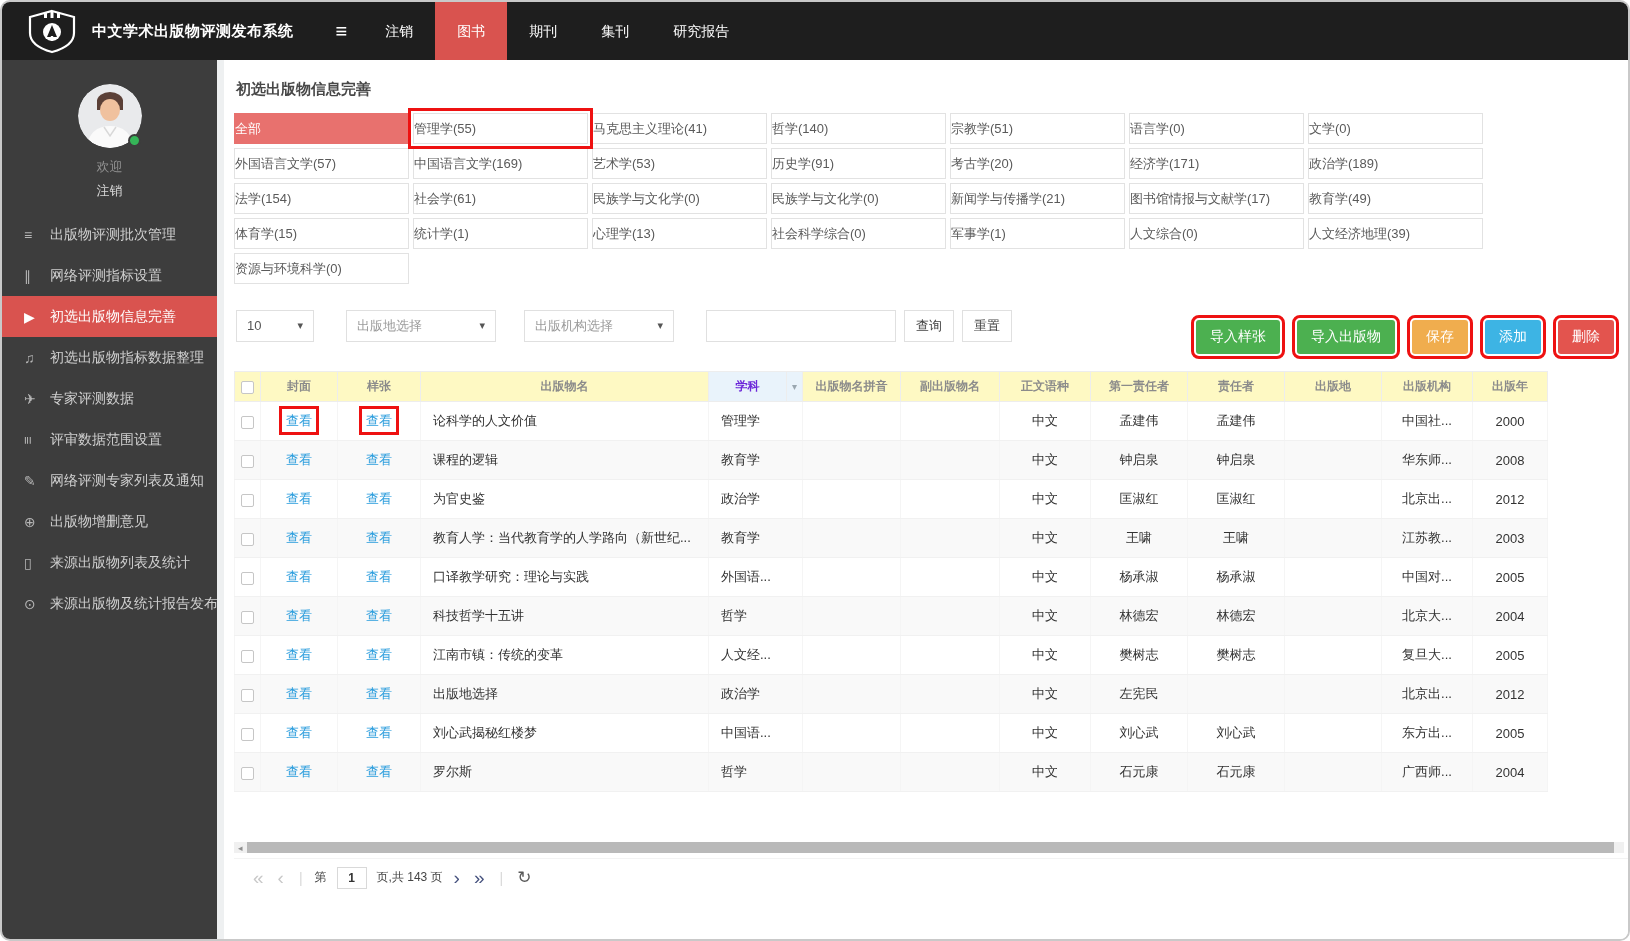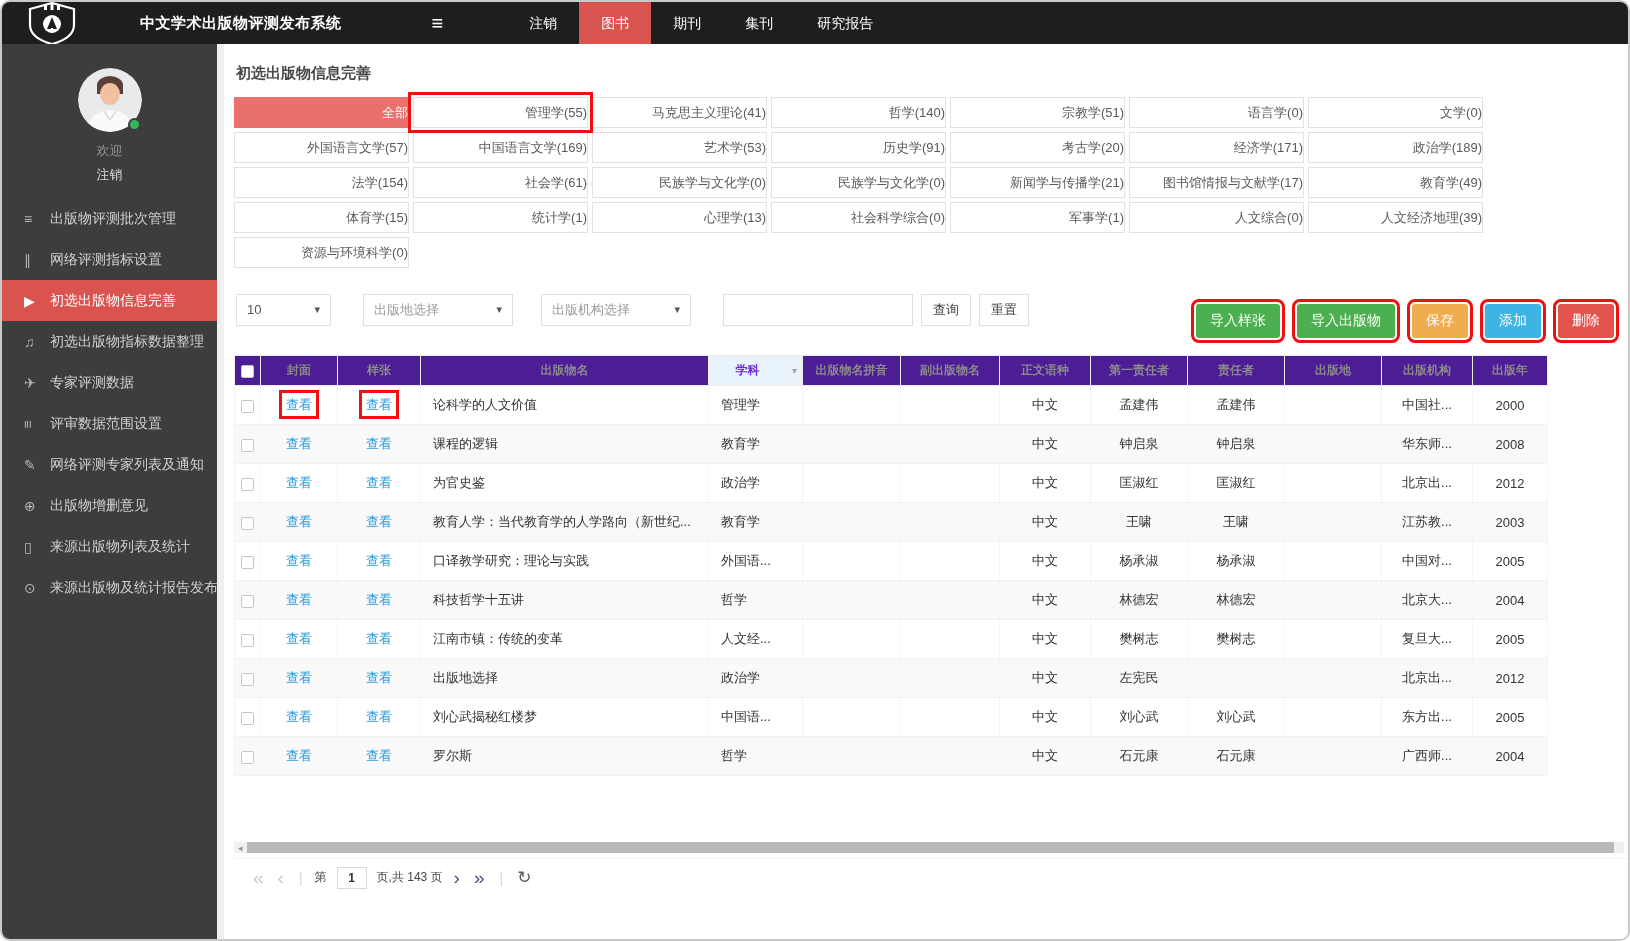"中文学术出版物评测发布系统" .navbar { gap: 48px -> none; height: 42px -> 58px }
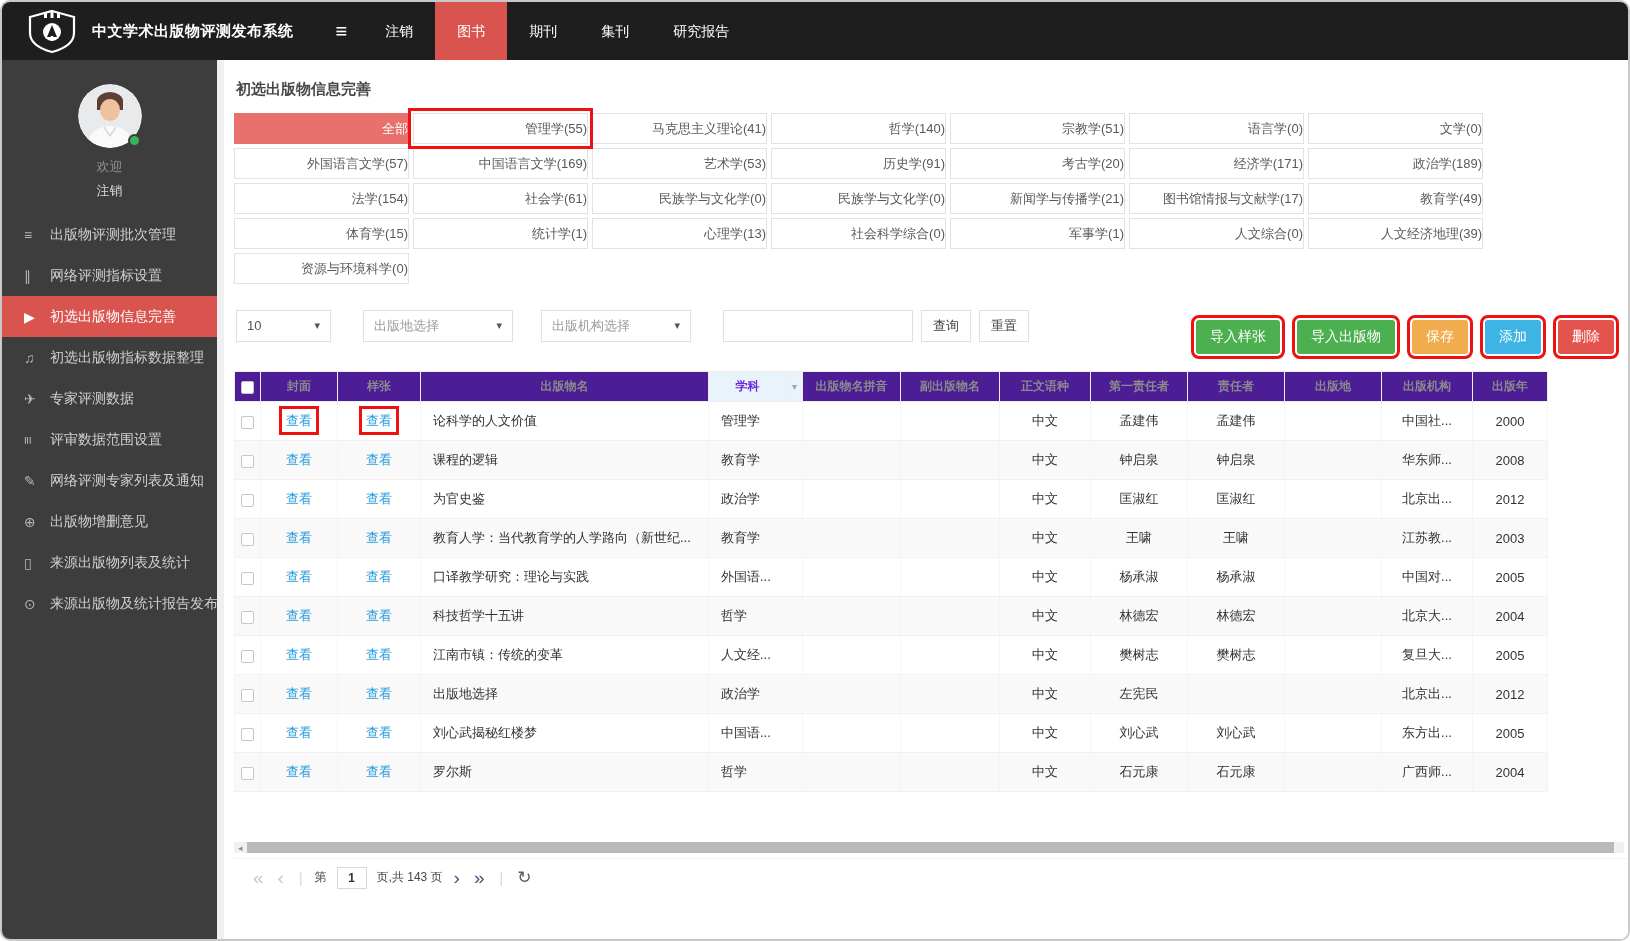"全部" .cat-btn { text-align: right -> left }
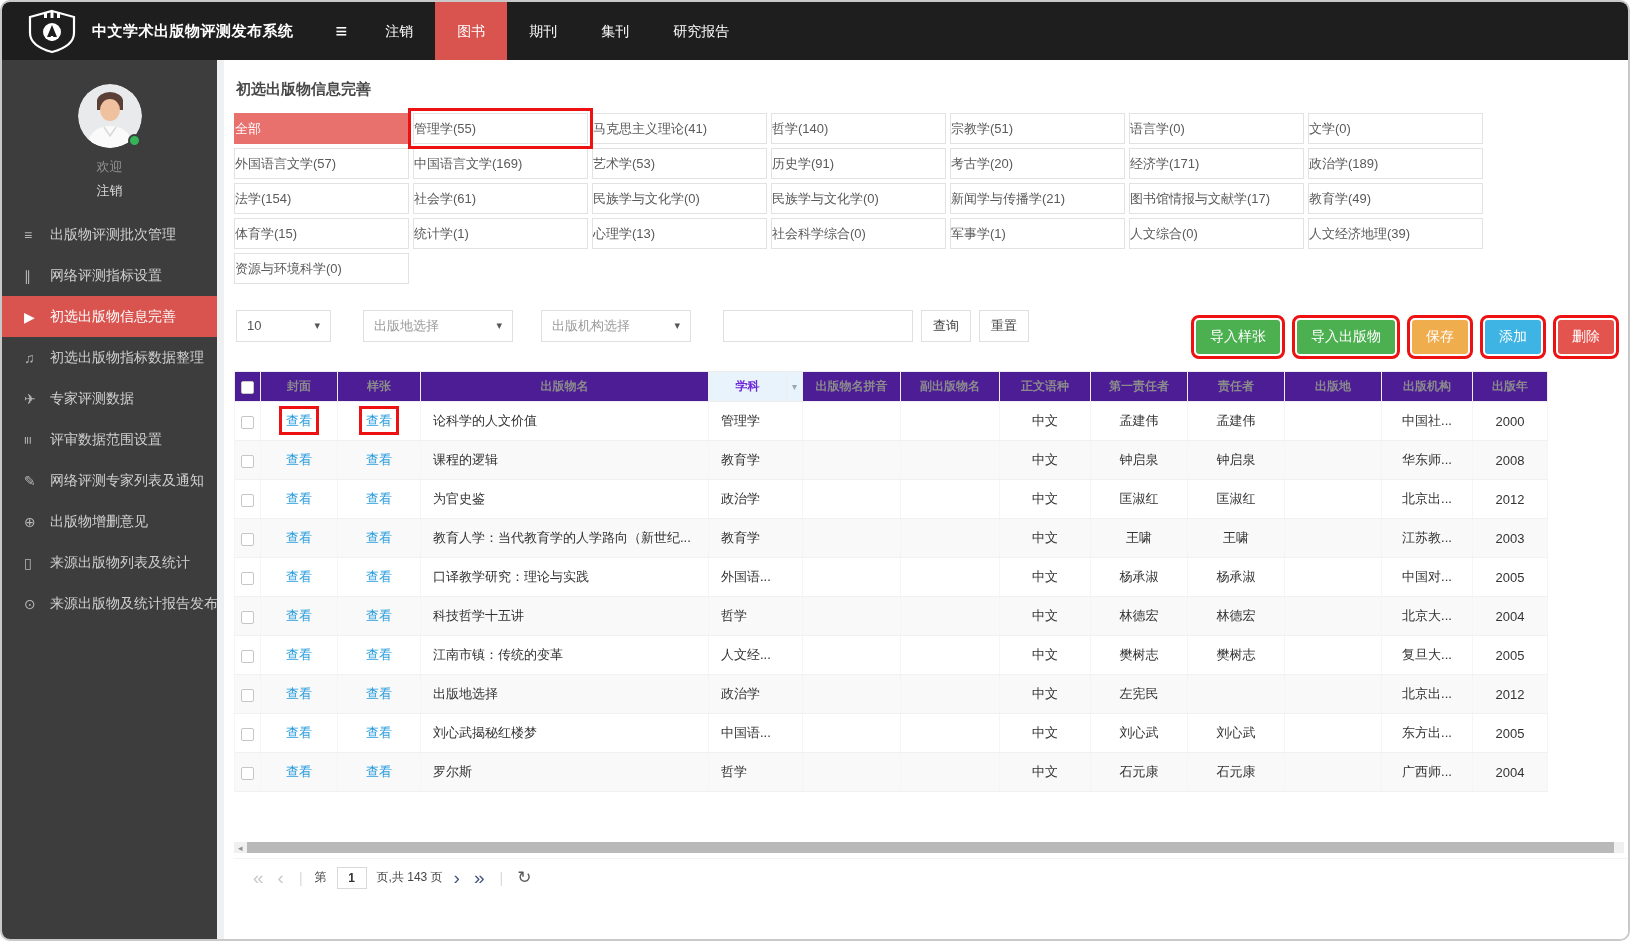"10" .sel-size { width: 95px -> 78px }
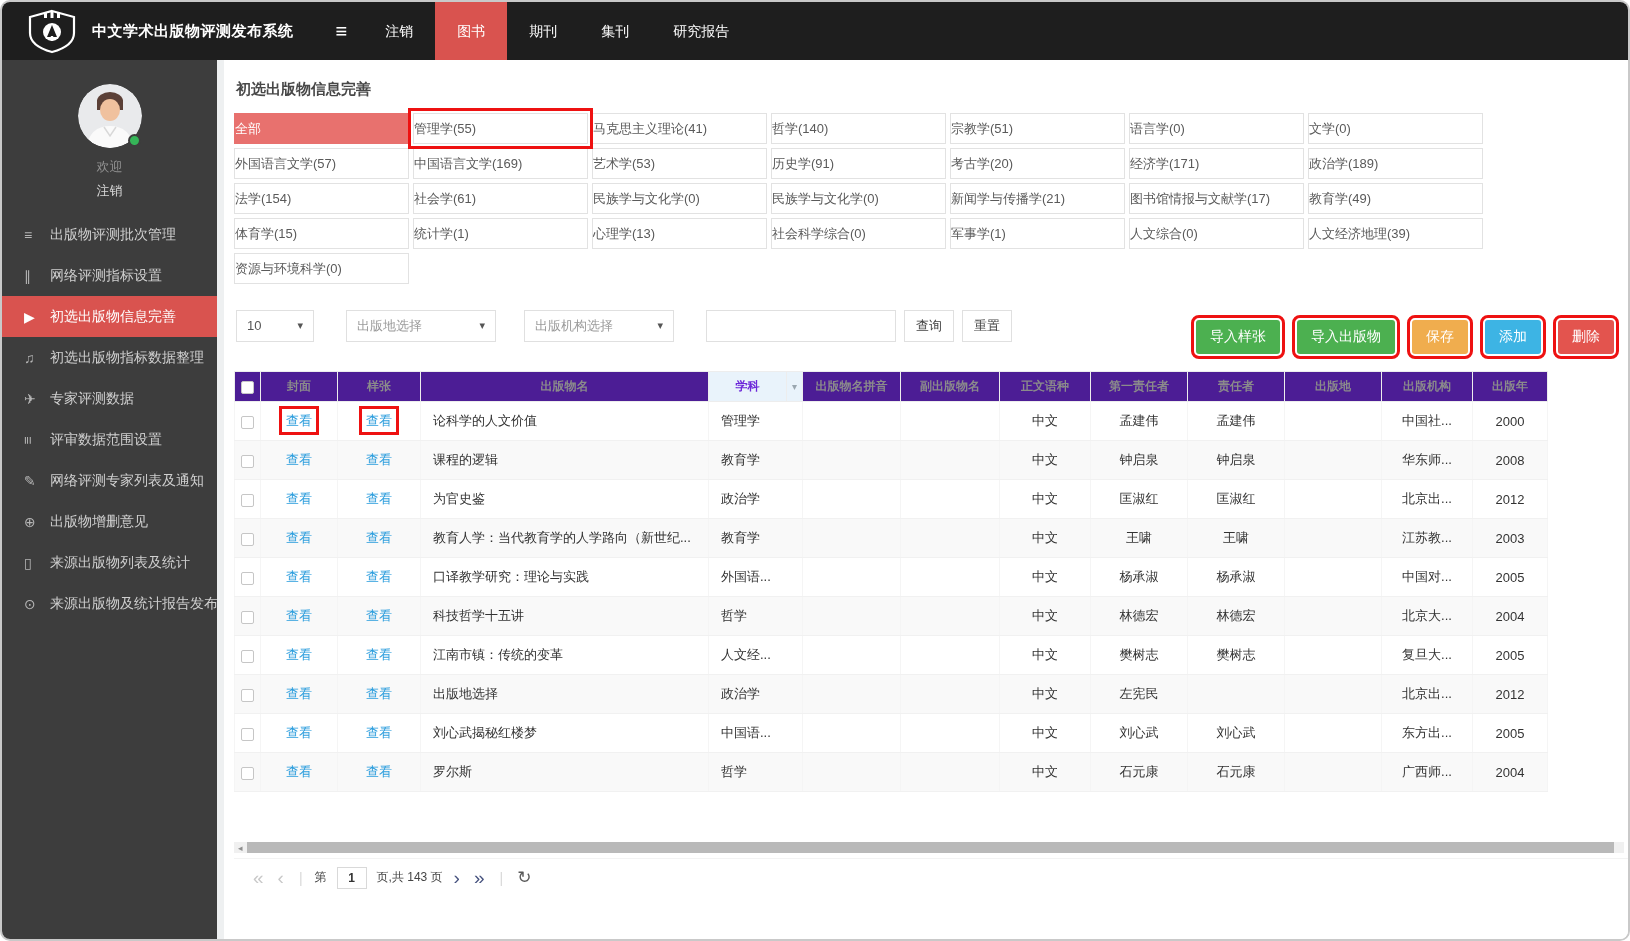"封面" .pubs thead th { background: #4c1d95 -> #fef9c3 }
